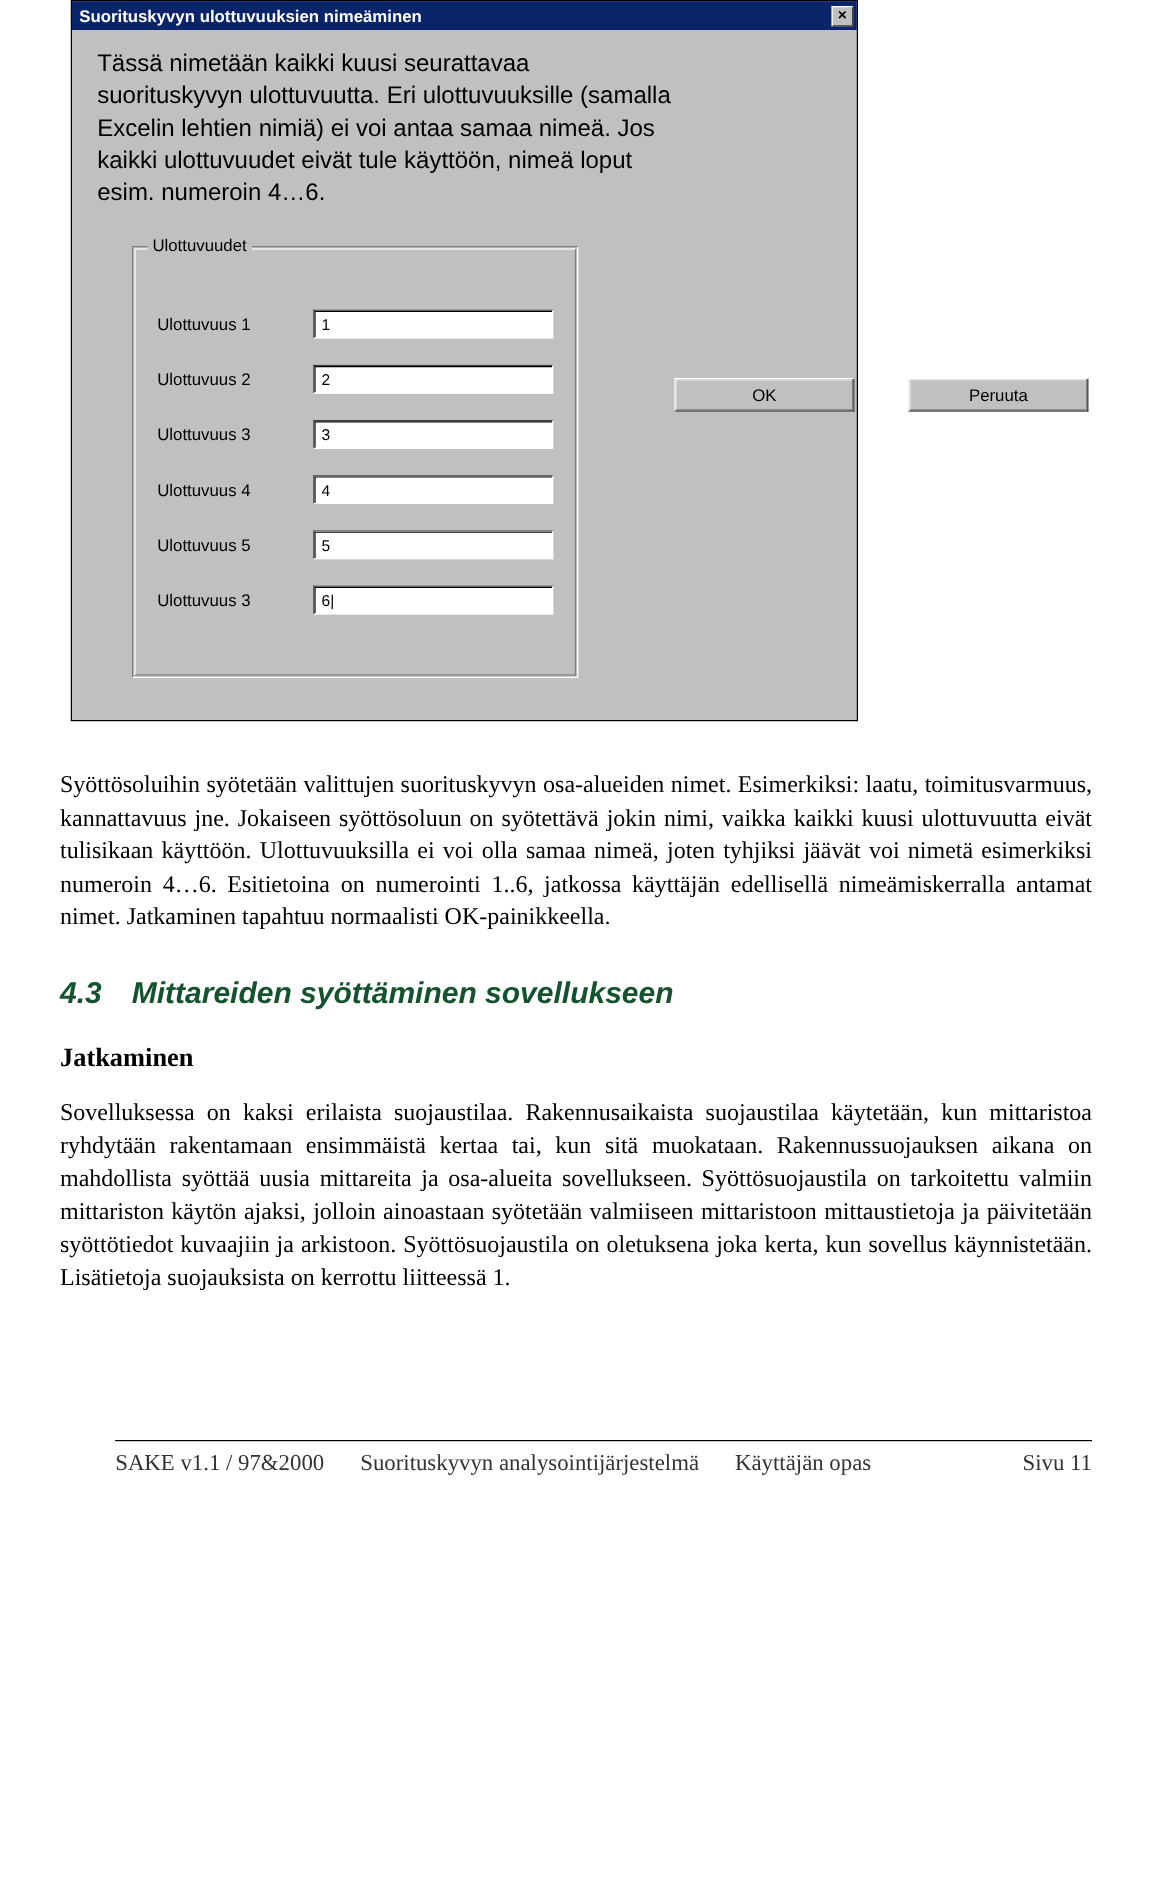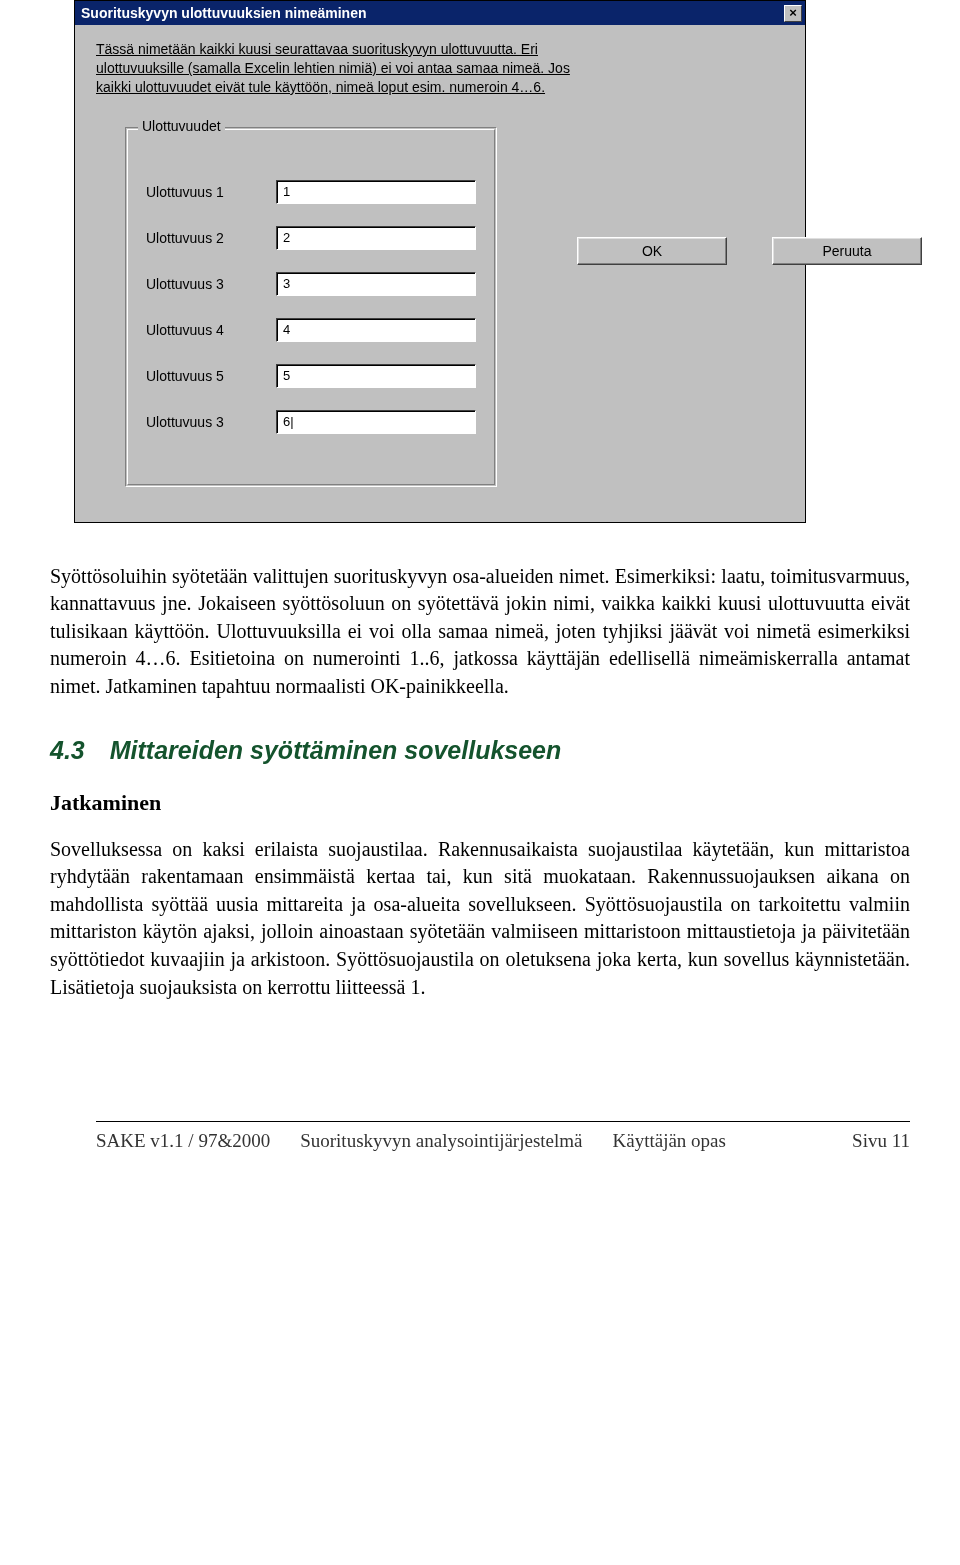"Suorituskyvyn ulottuvuuksien nimeäminen" .dialog-outer { margin: 0 0 40px 24px -> 0 0 40px 9px; width: 732px -> 656px }
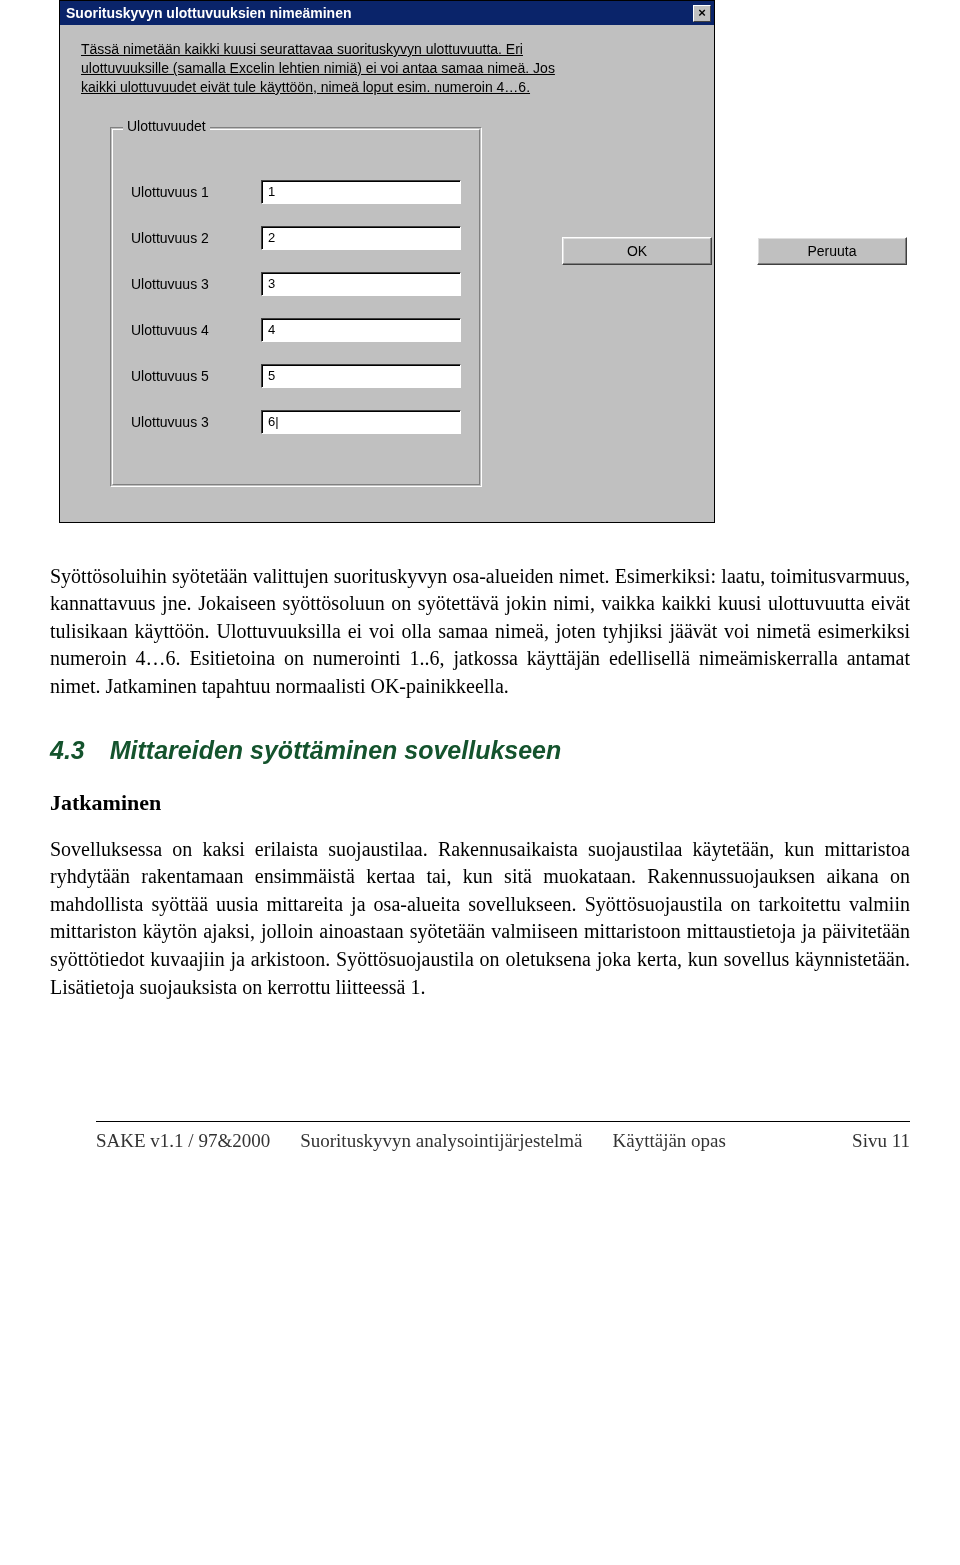"Tässä nimetään kaikki kuusi seurattavaa" .dialog-desc { font-size: 14px -> 20px; text-decoration: underline -> none }
